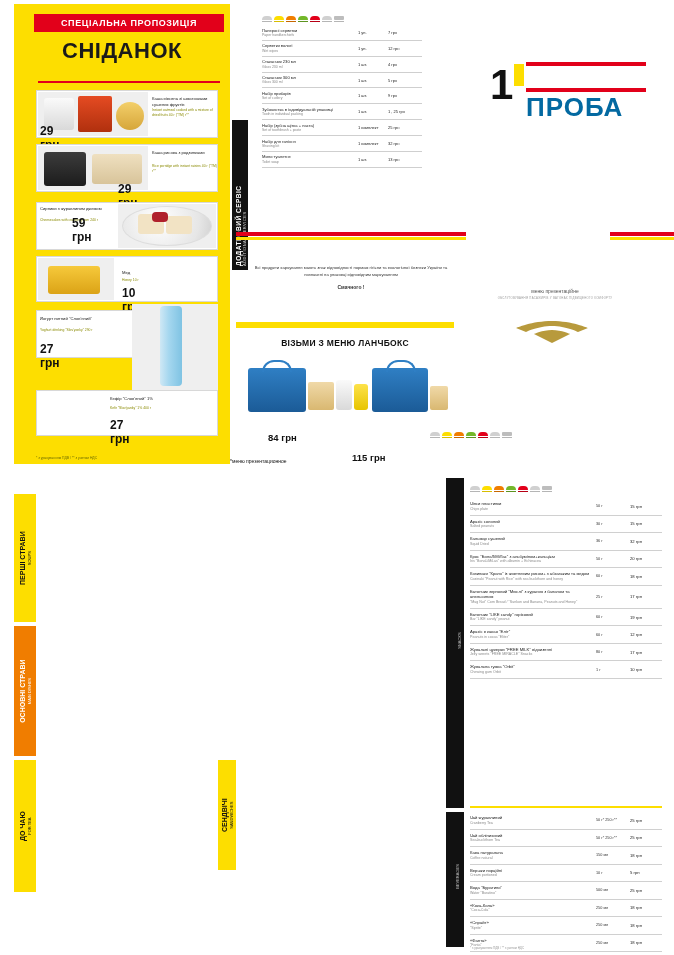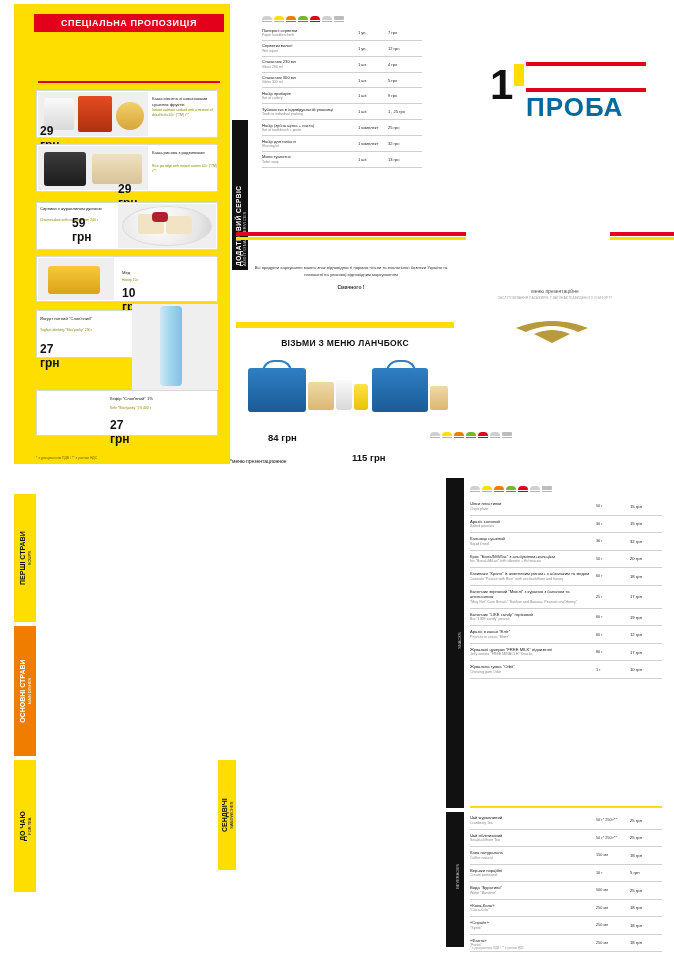"СНІДАНОК" div.breakfast-title { html: none -> <div>СНІДАНОК</div> }
